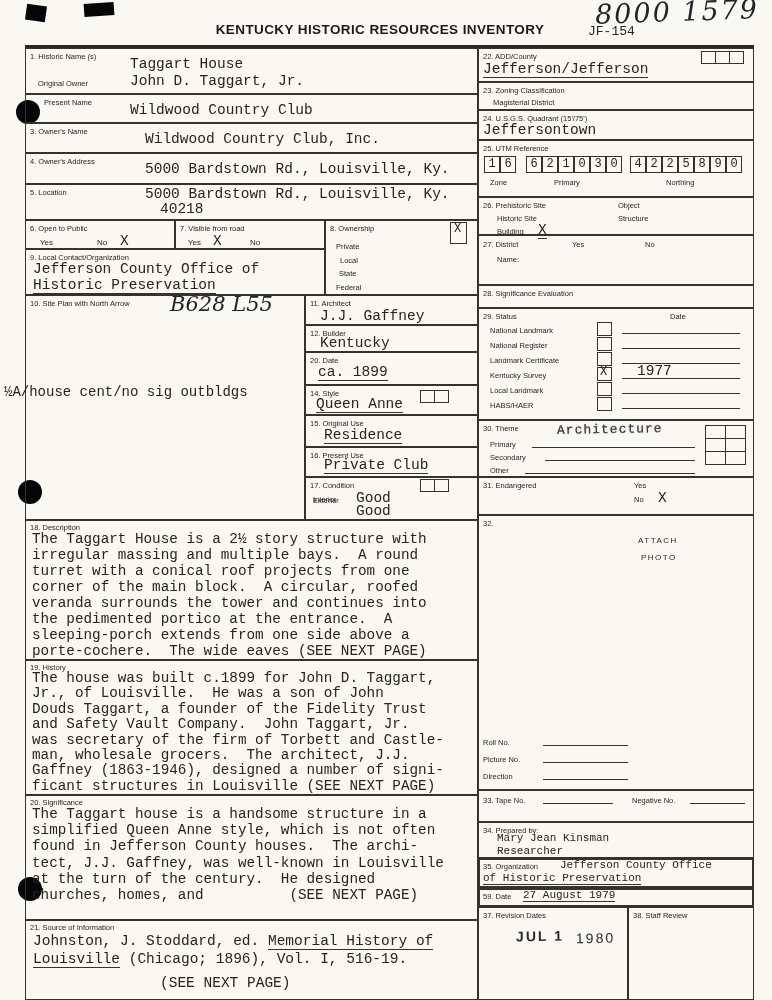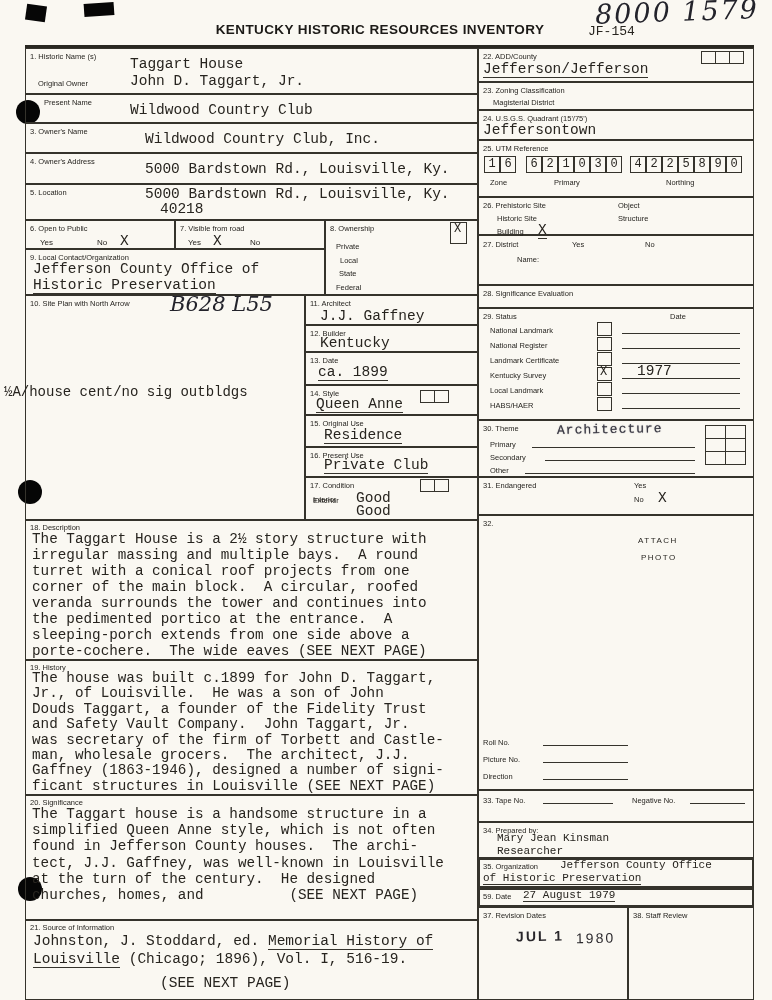"Name:" div.lbl { margin-left: 20px -> none }
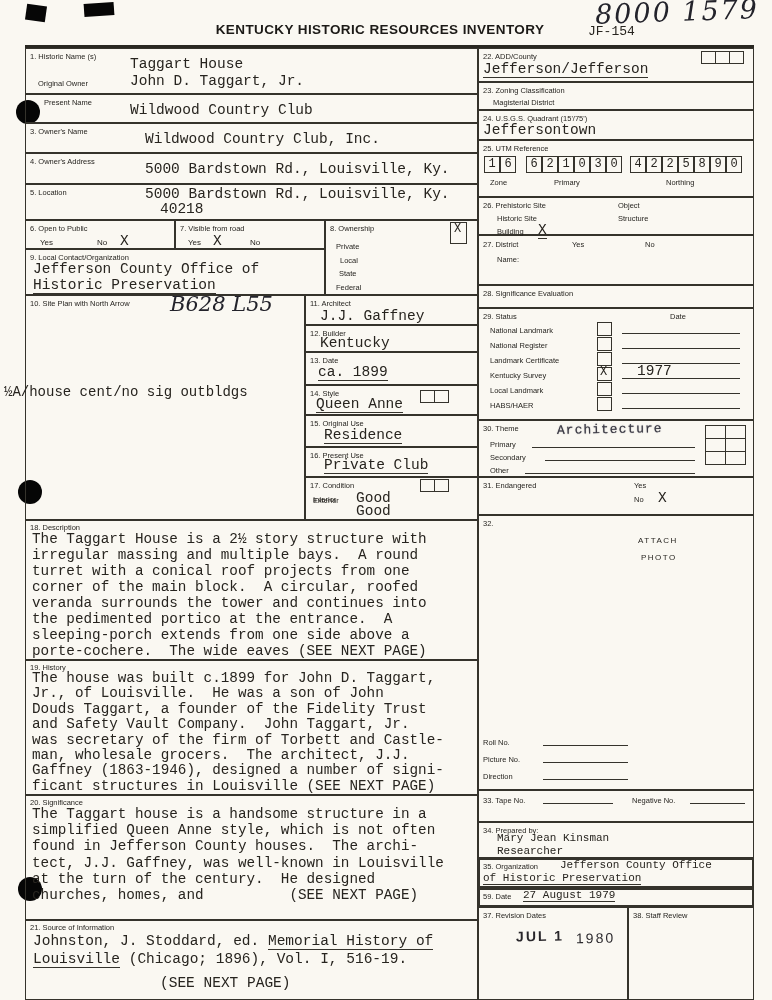"13. Date" div.lbl { text: 13 -> 20 }
